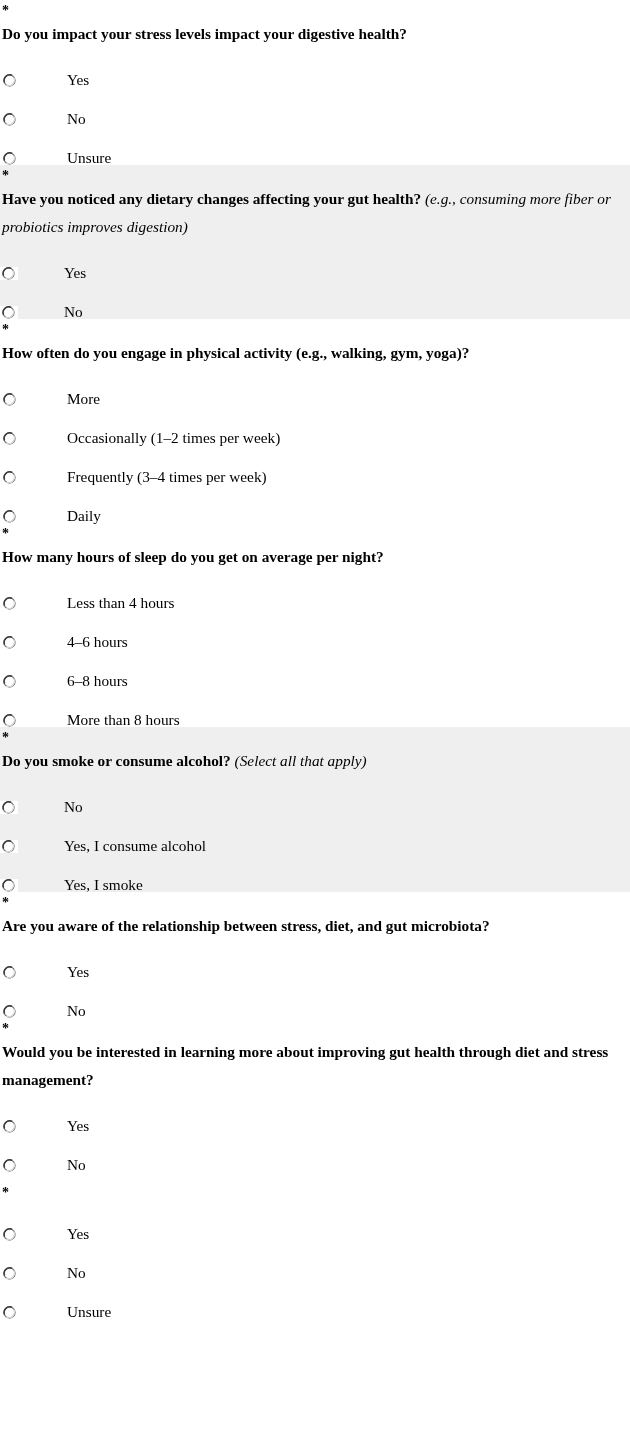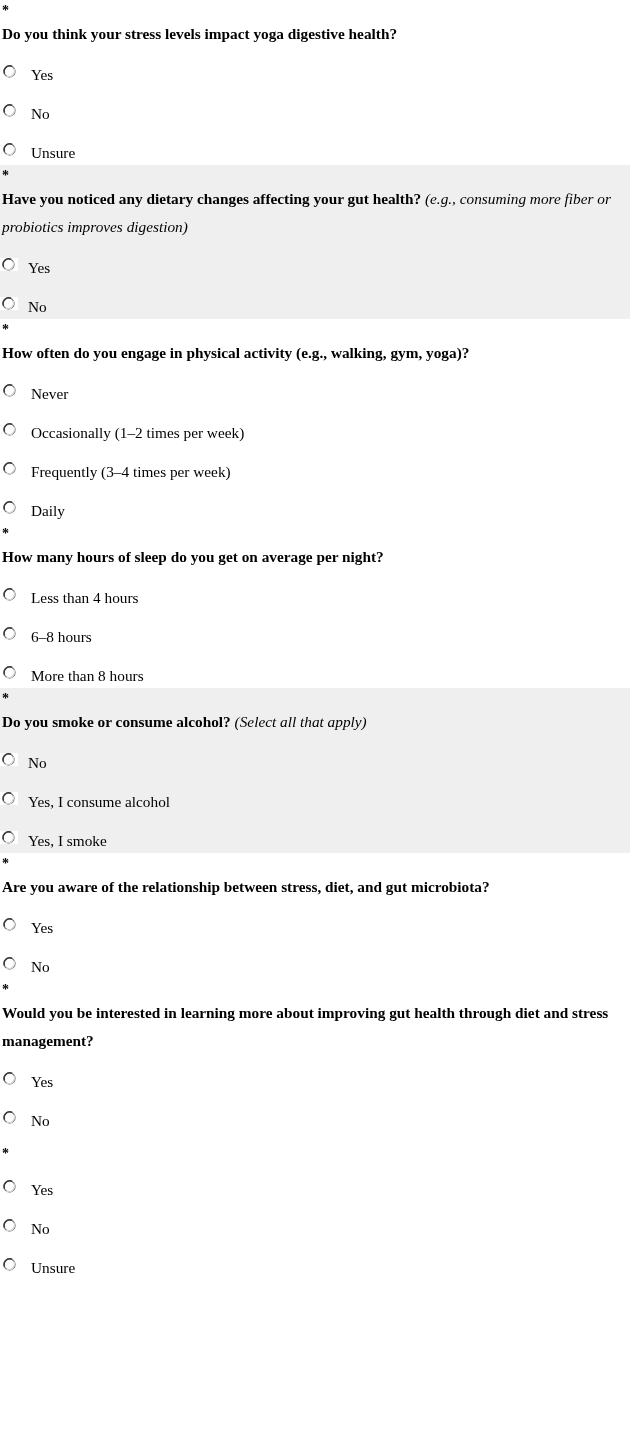"Do you think your stress" span { text: think your stress levels impact yoga -> impact your stress levels impact your }
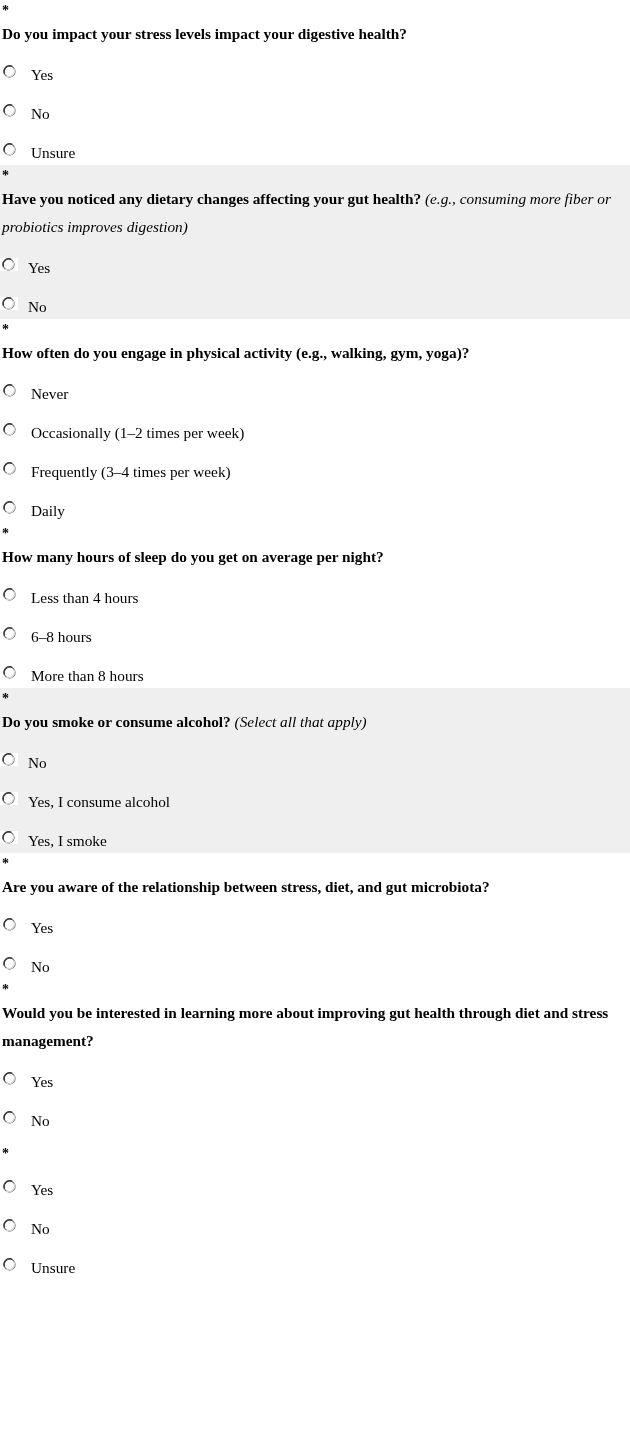"Yes" .opt { align-items: center -> flex-end; gap: none -> 36px }
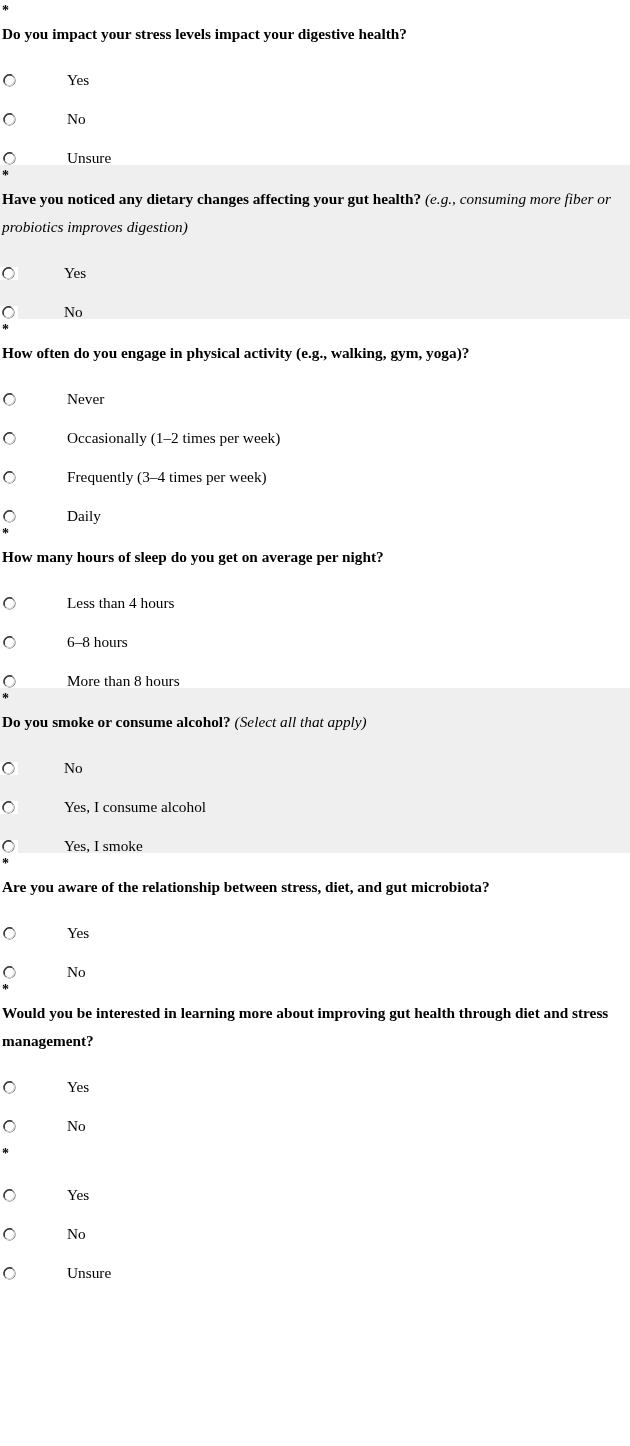"Never" span.optlabel { text: Never -> More }
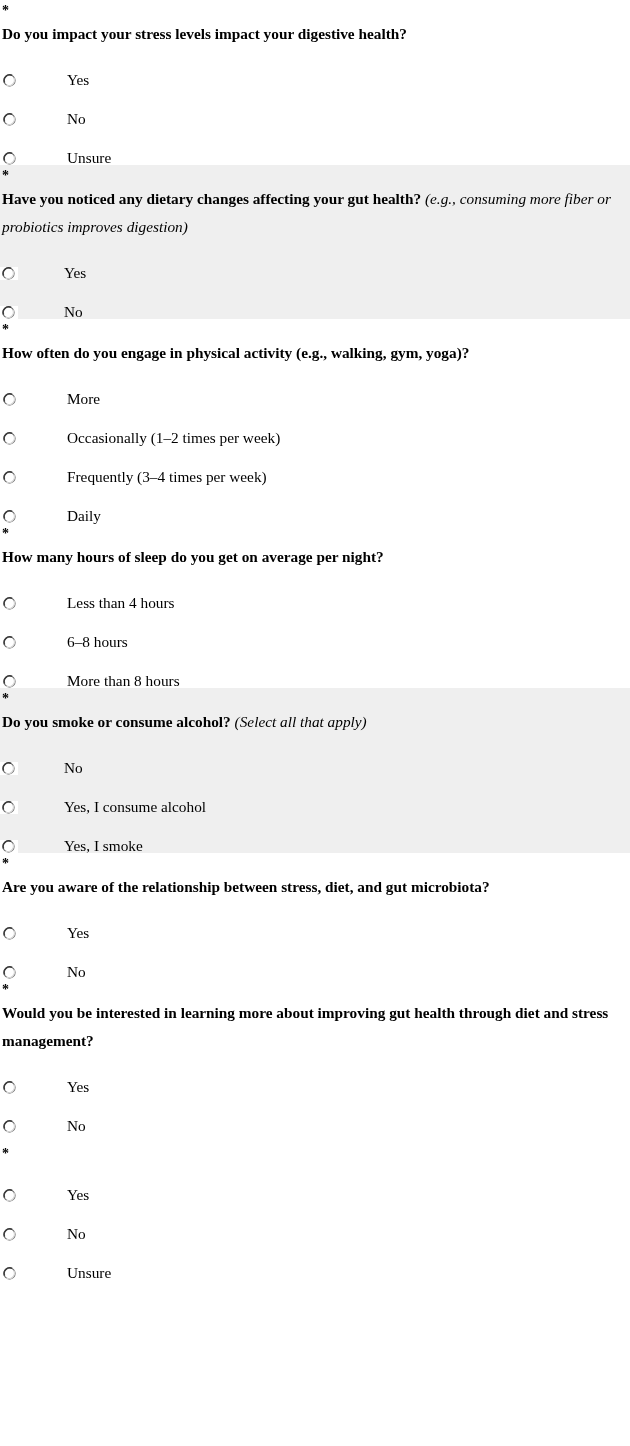"4–6 hours" div.opt { html: none -> <div> <span> <svg> <circle></circle> <path></path> <path></path> </svg> </span> <span>4–6 hours</span> </div> }
